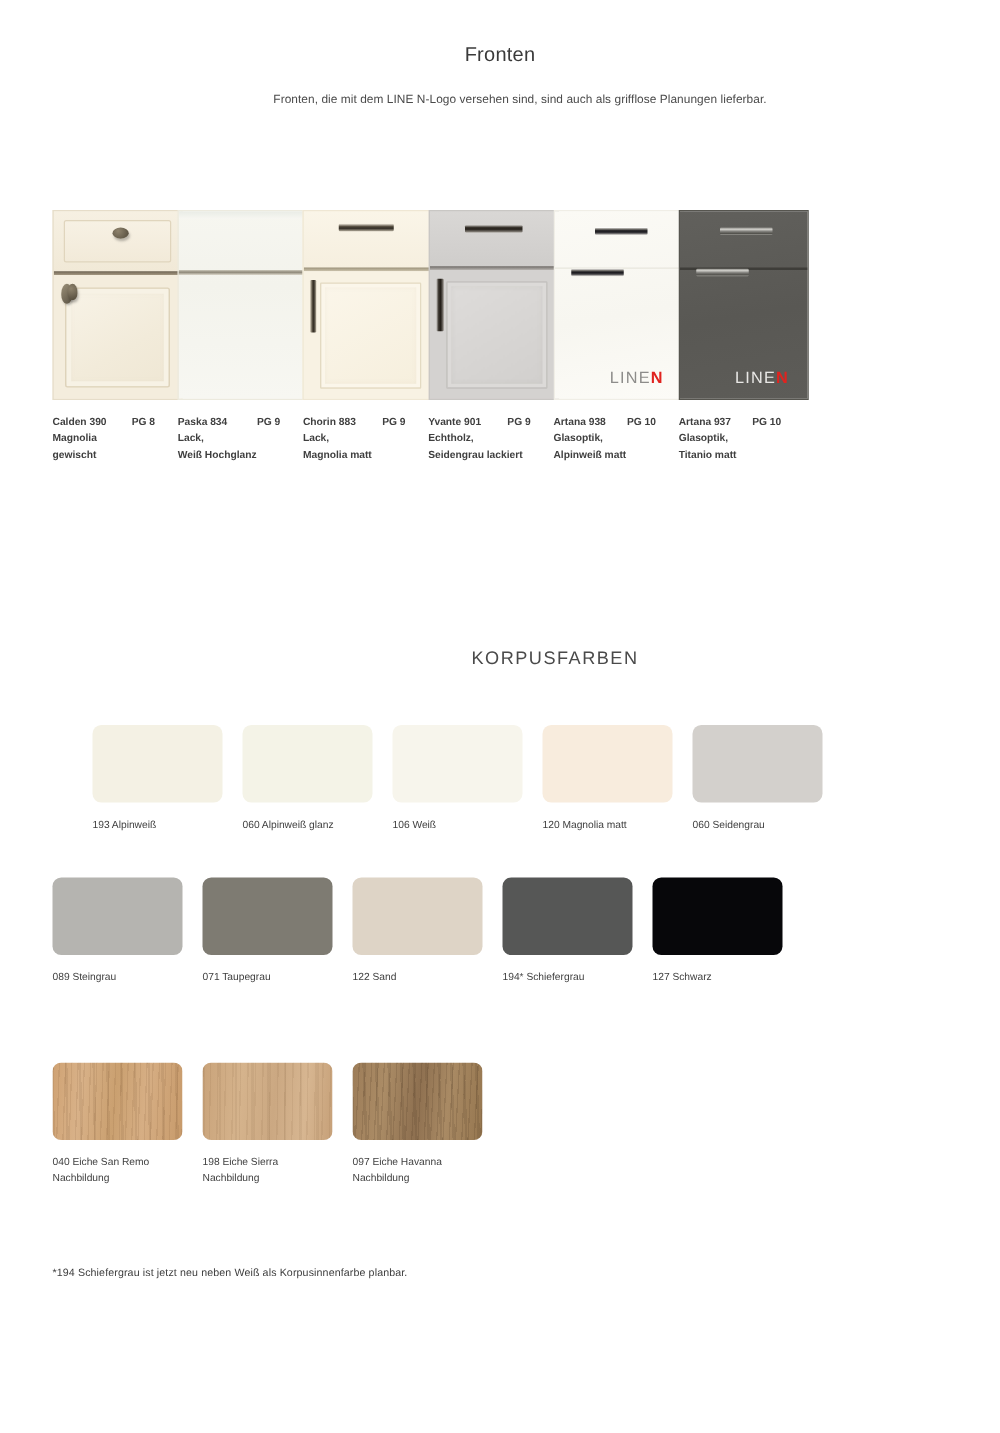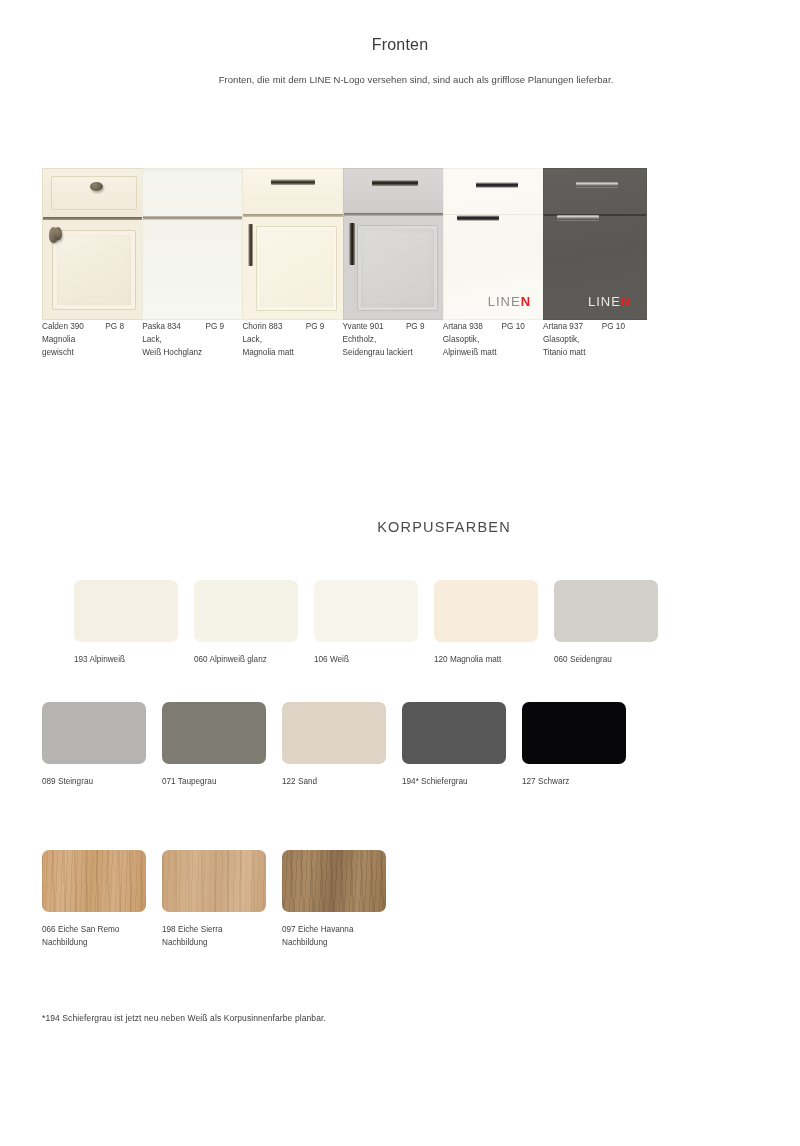"Calden 390" .front-label { font-weight: none -> bold; margin-top: none -> 11px }
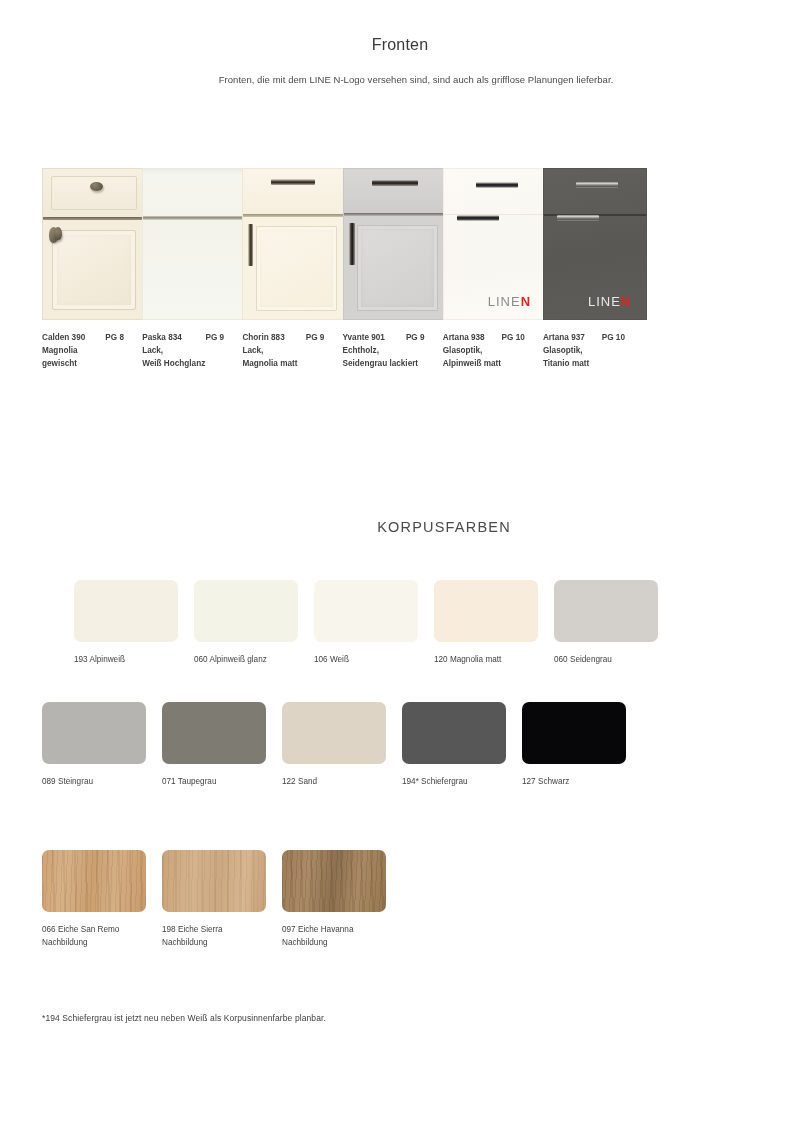"066 Eiche San Remo" div.sw-label { text: 066 -> 040 }
